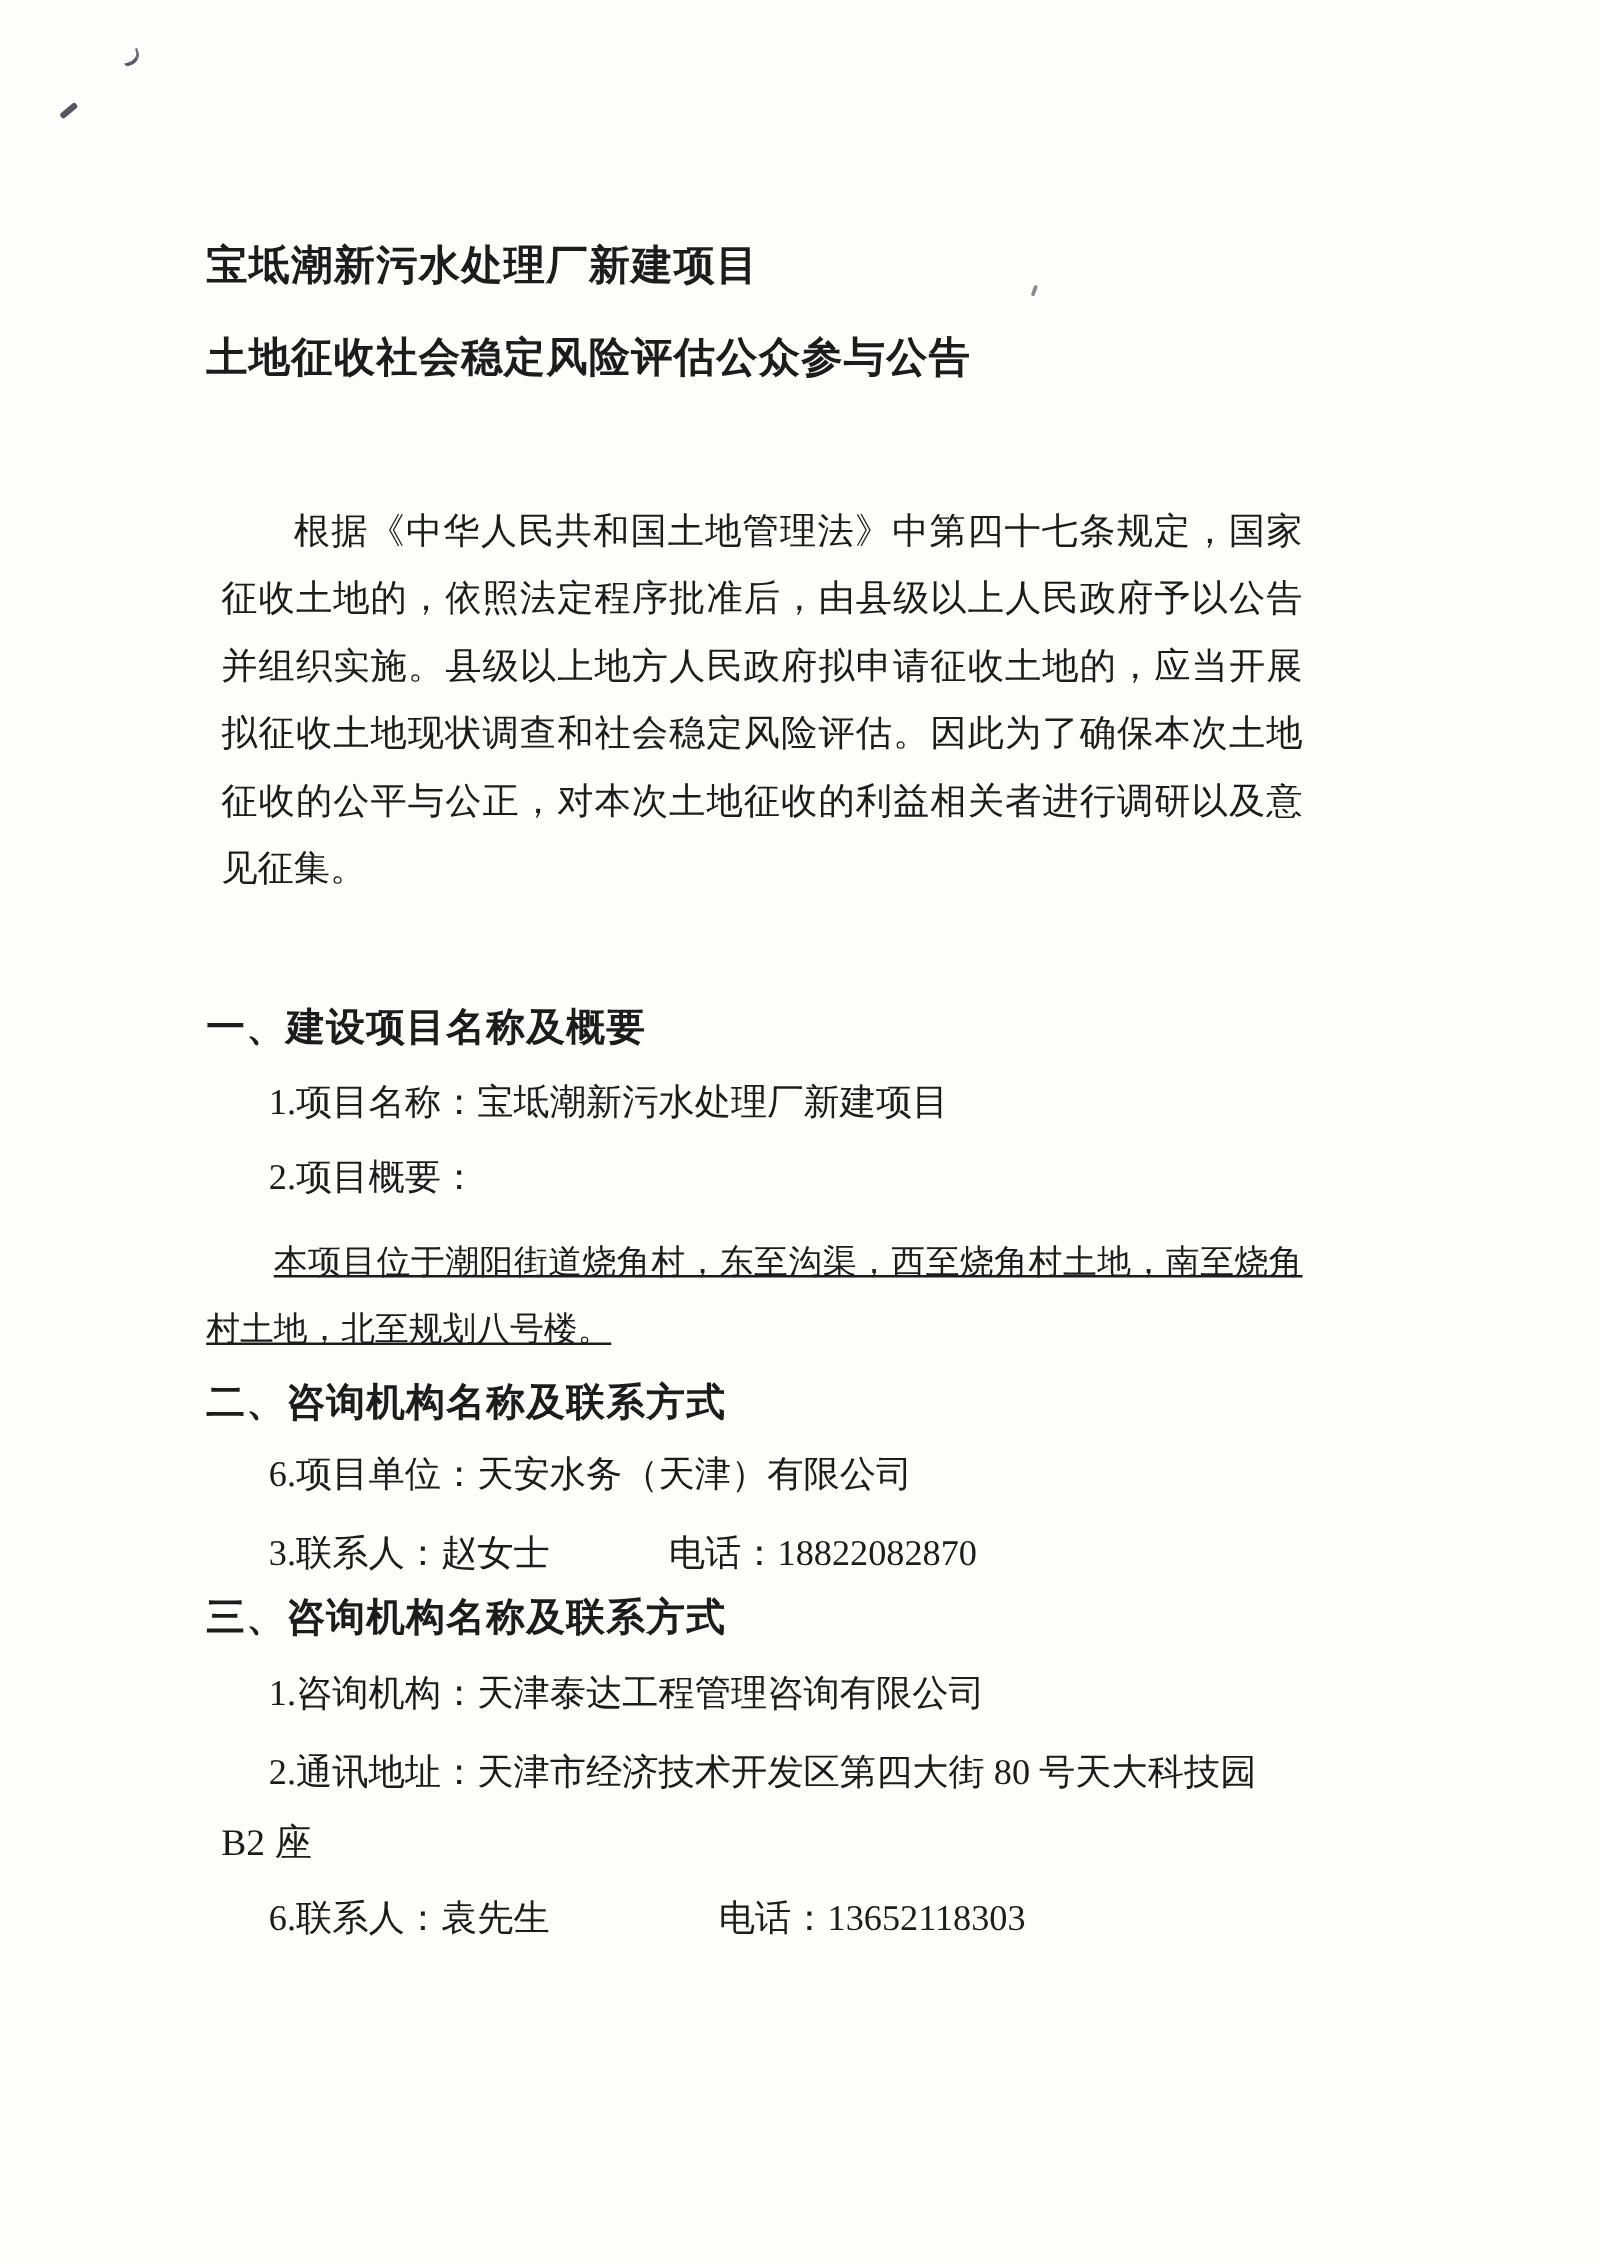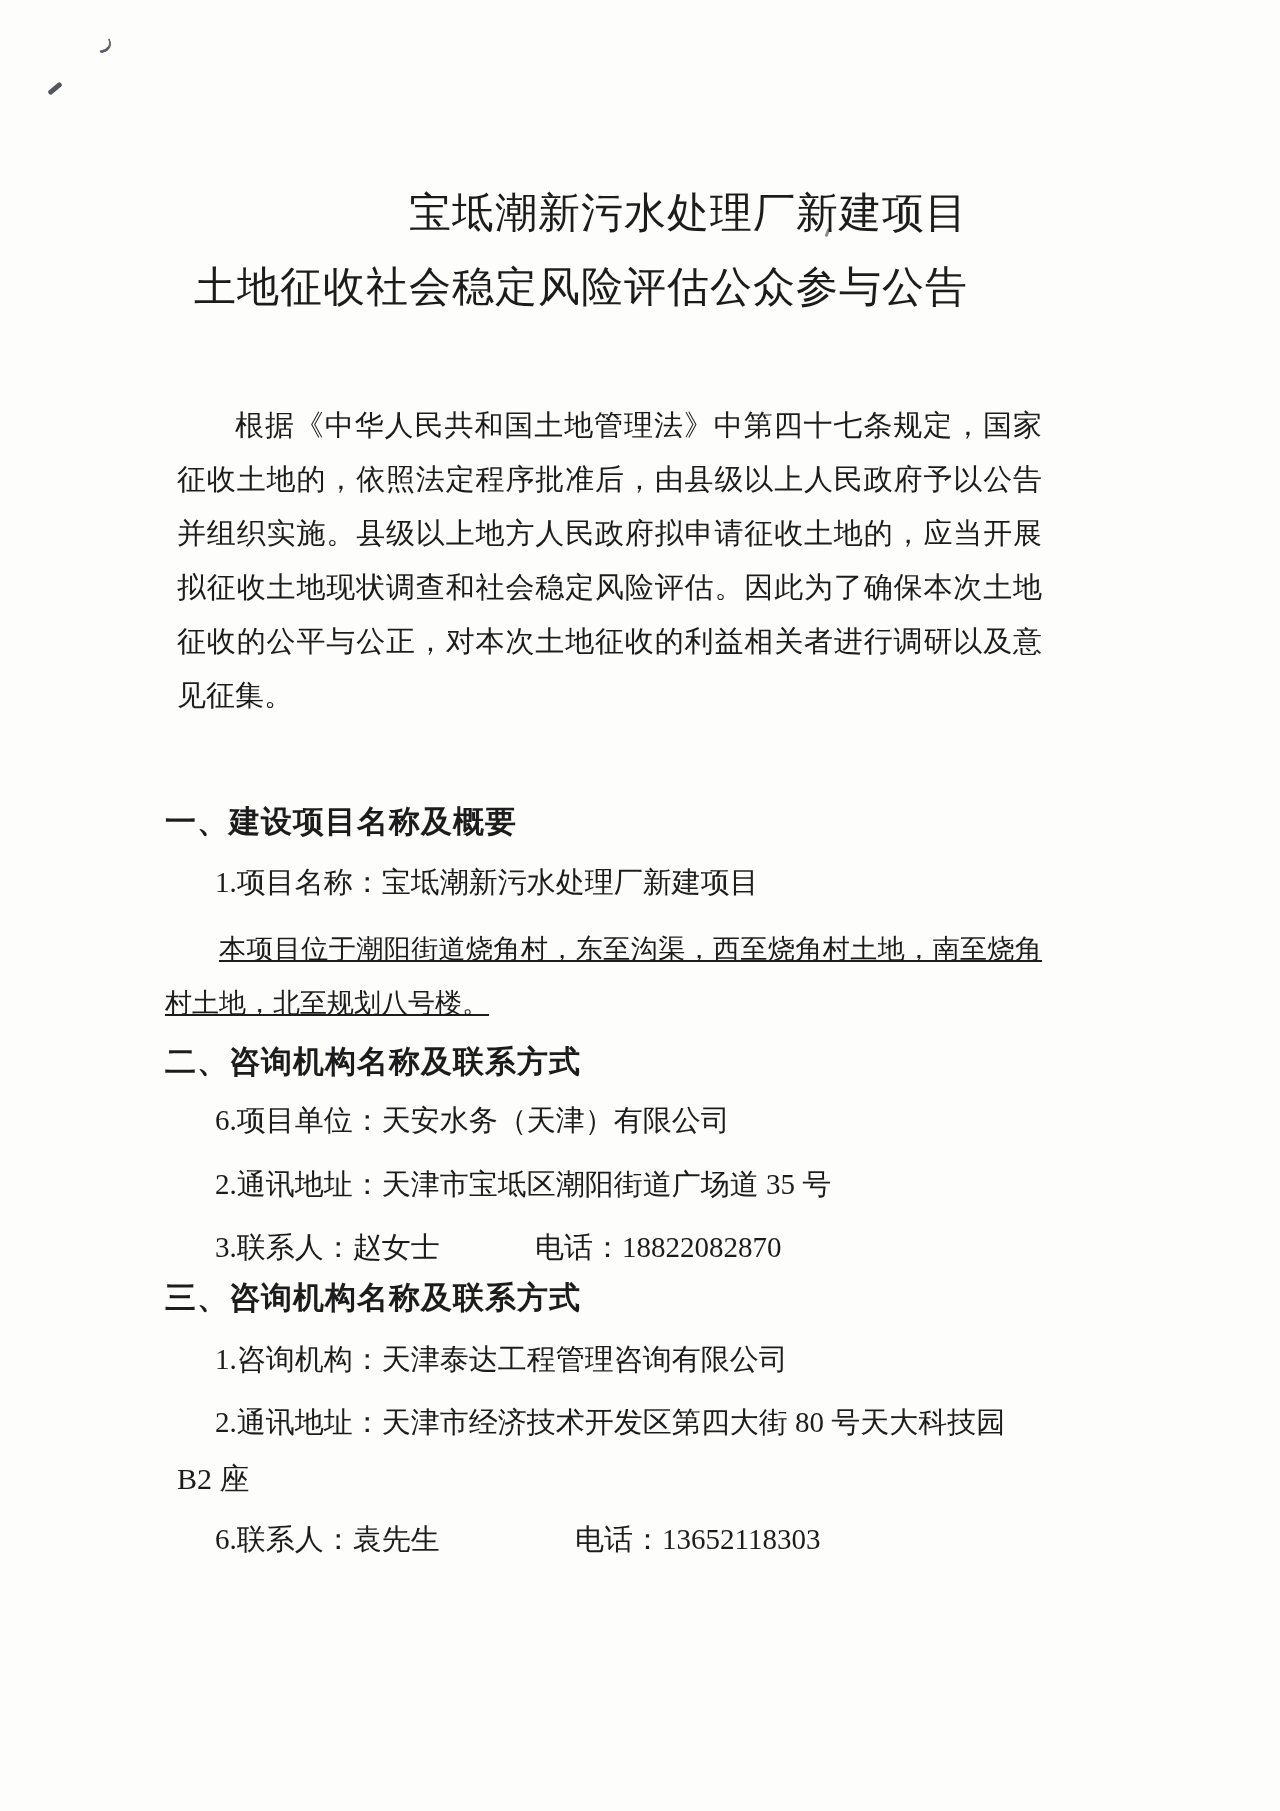"宝坻潮新污水处理厂新建项目" .title { font-size: 42px -> 33px; font-weight: normal -> bold; text-align: right -> left }
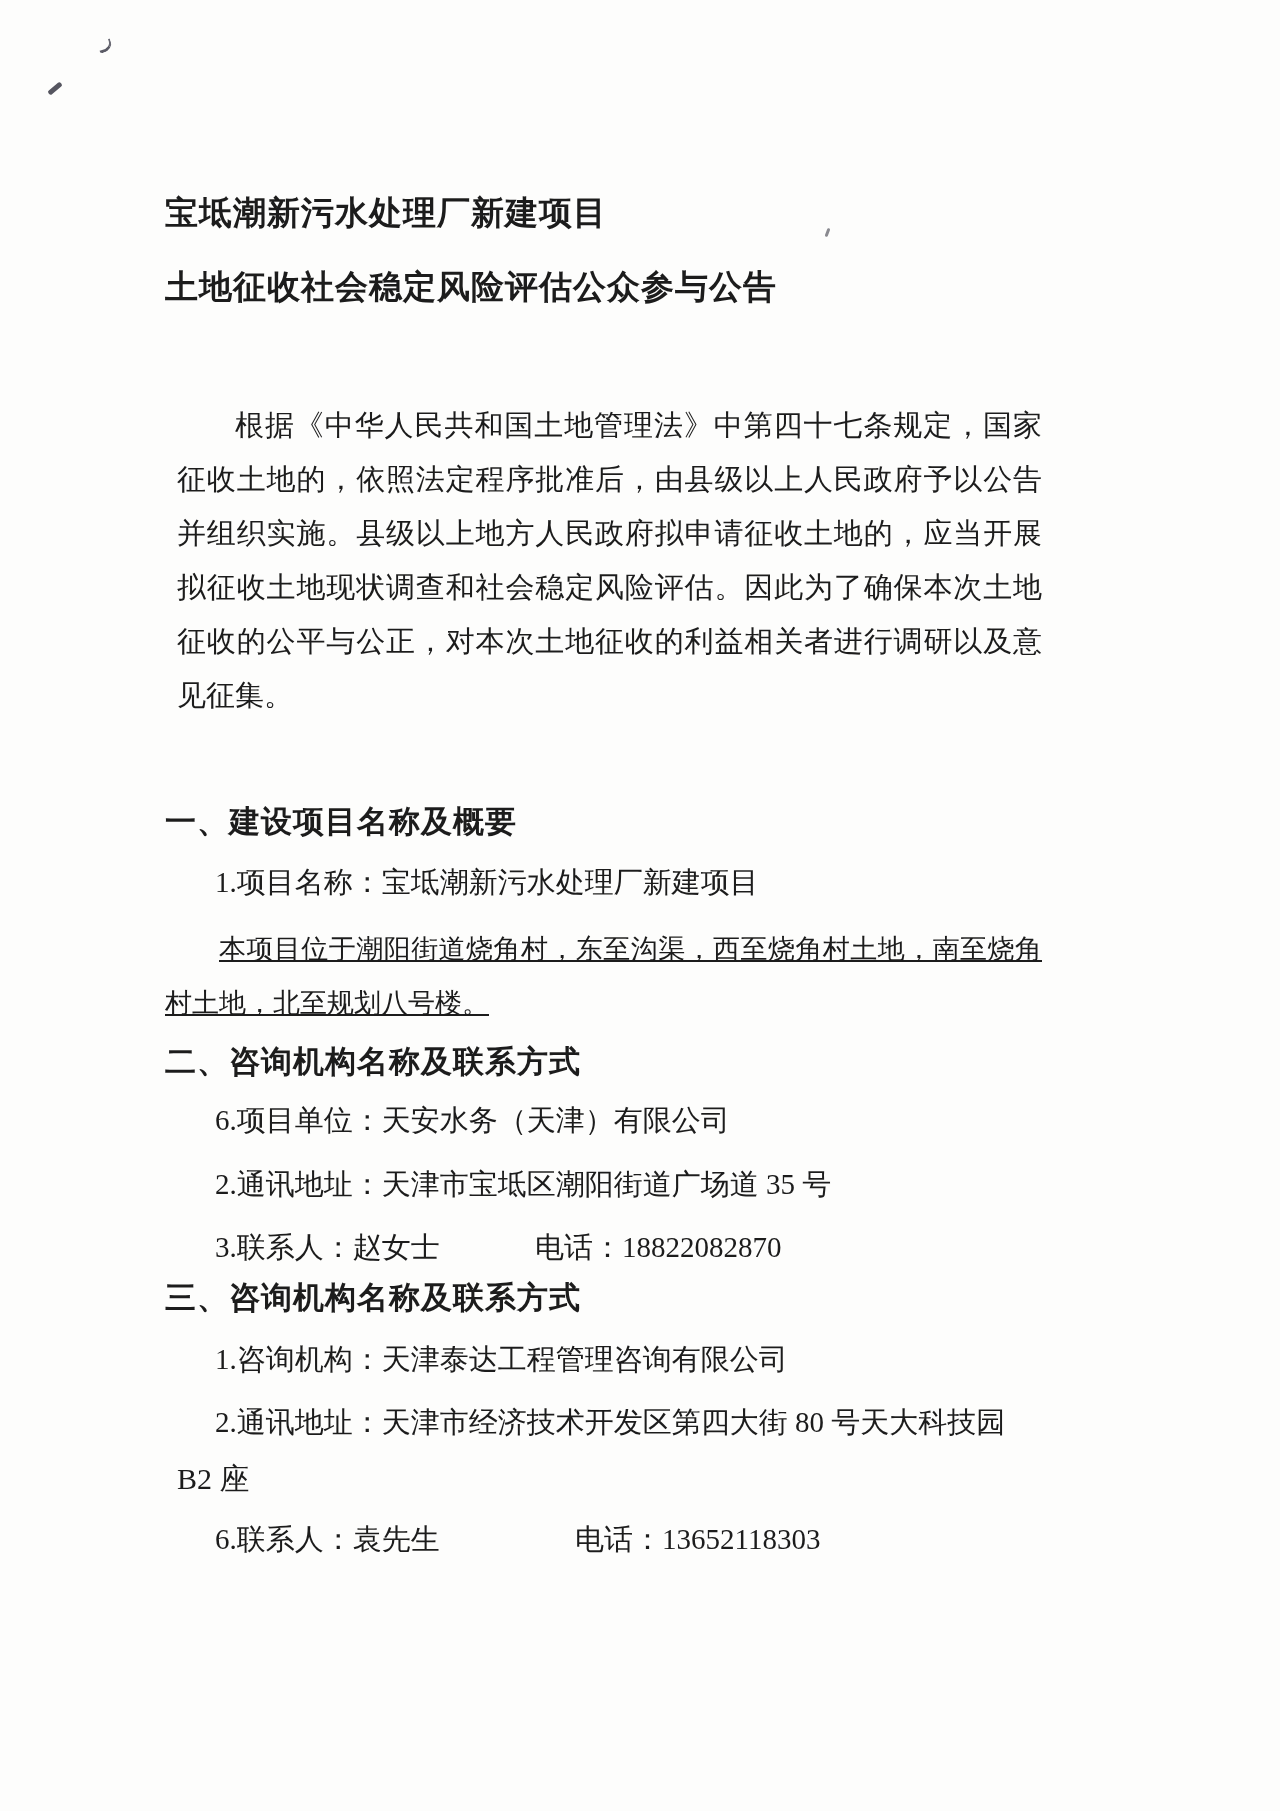"2.项目概要：" p.item { html: none -> <p>2.项目概要：</p> }
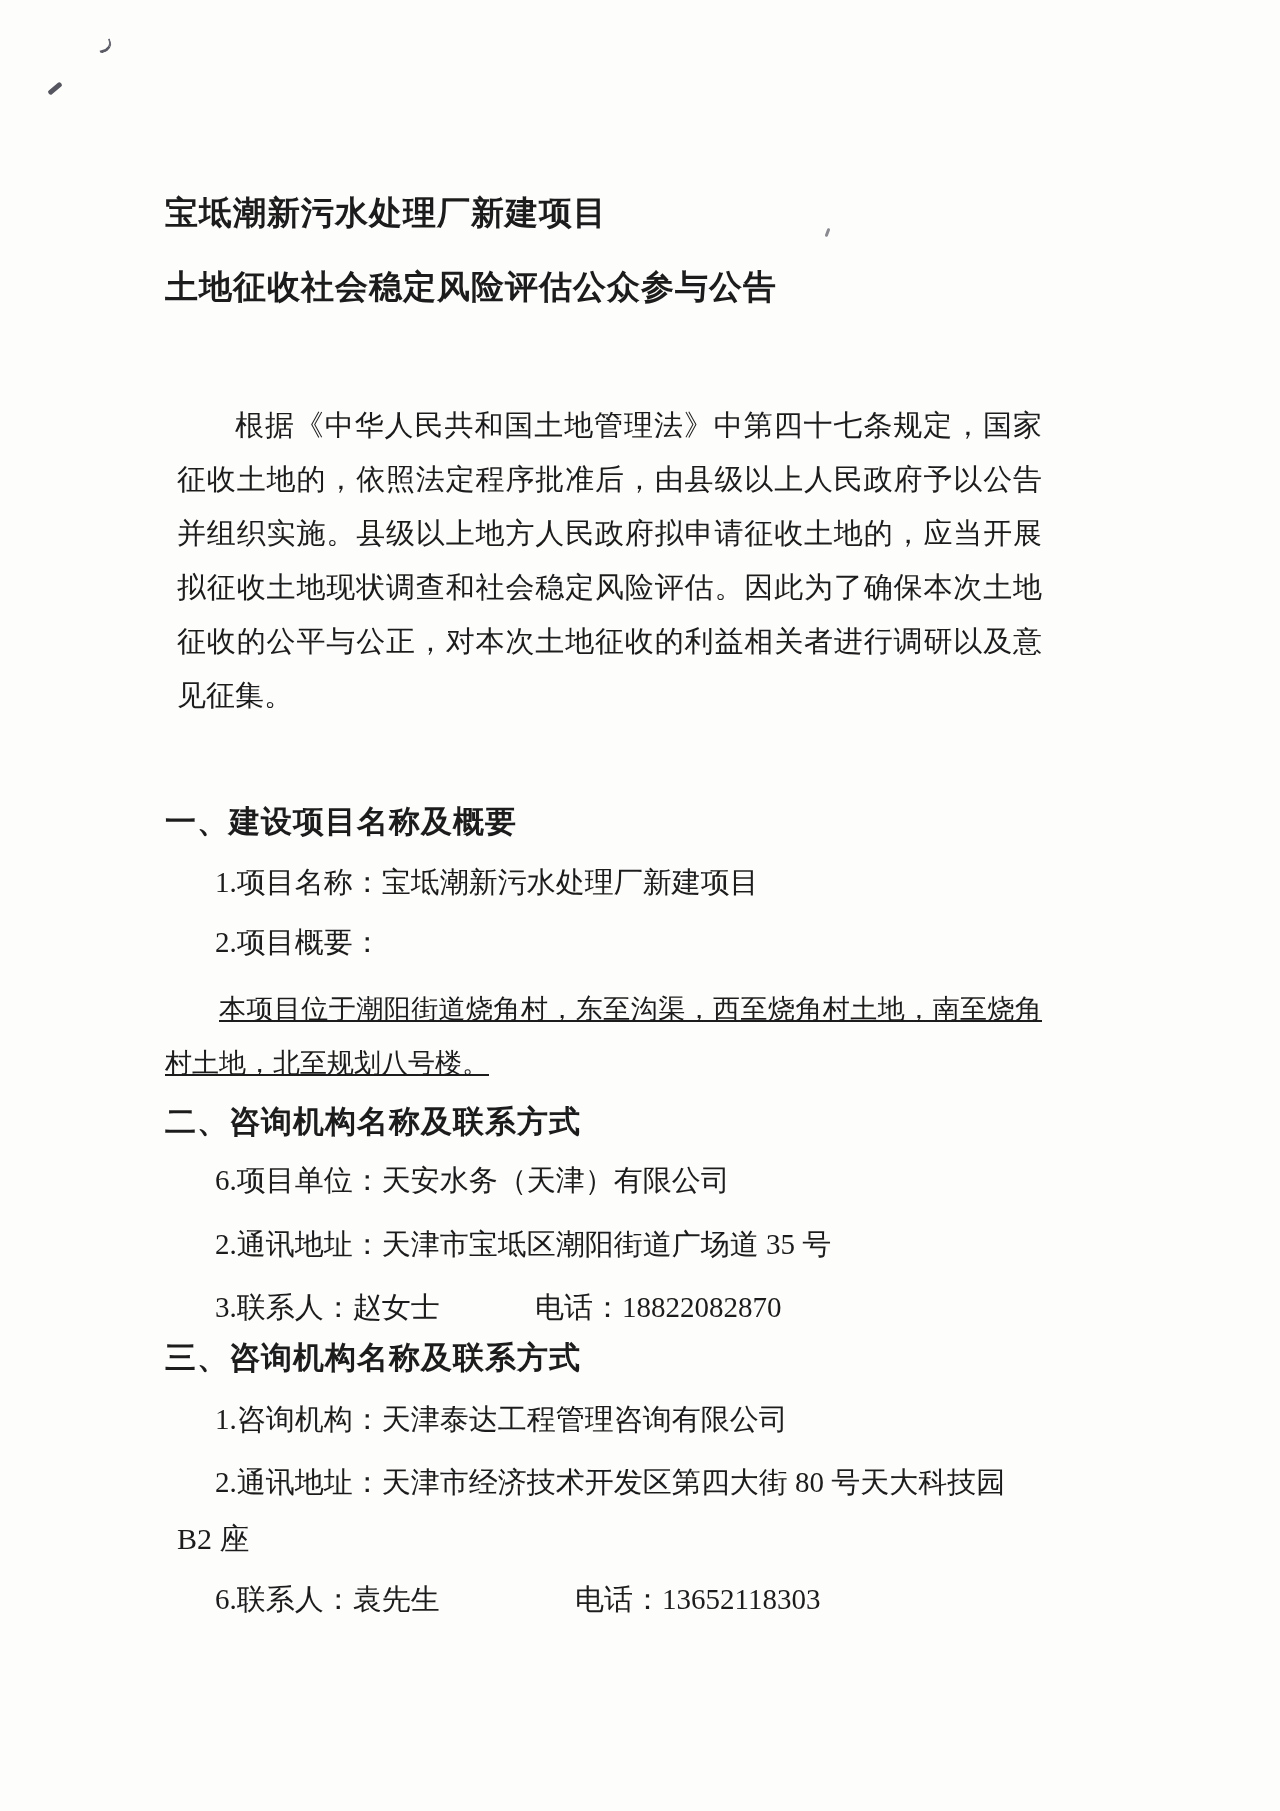"2.通讯地址：天津市宝坻区潮阳街道广场道 35 号" p.item { html: <p>2.通讯地址：天津市宝坻区潮阳街道广场道 35 号</p> -> none }
